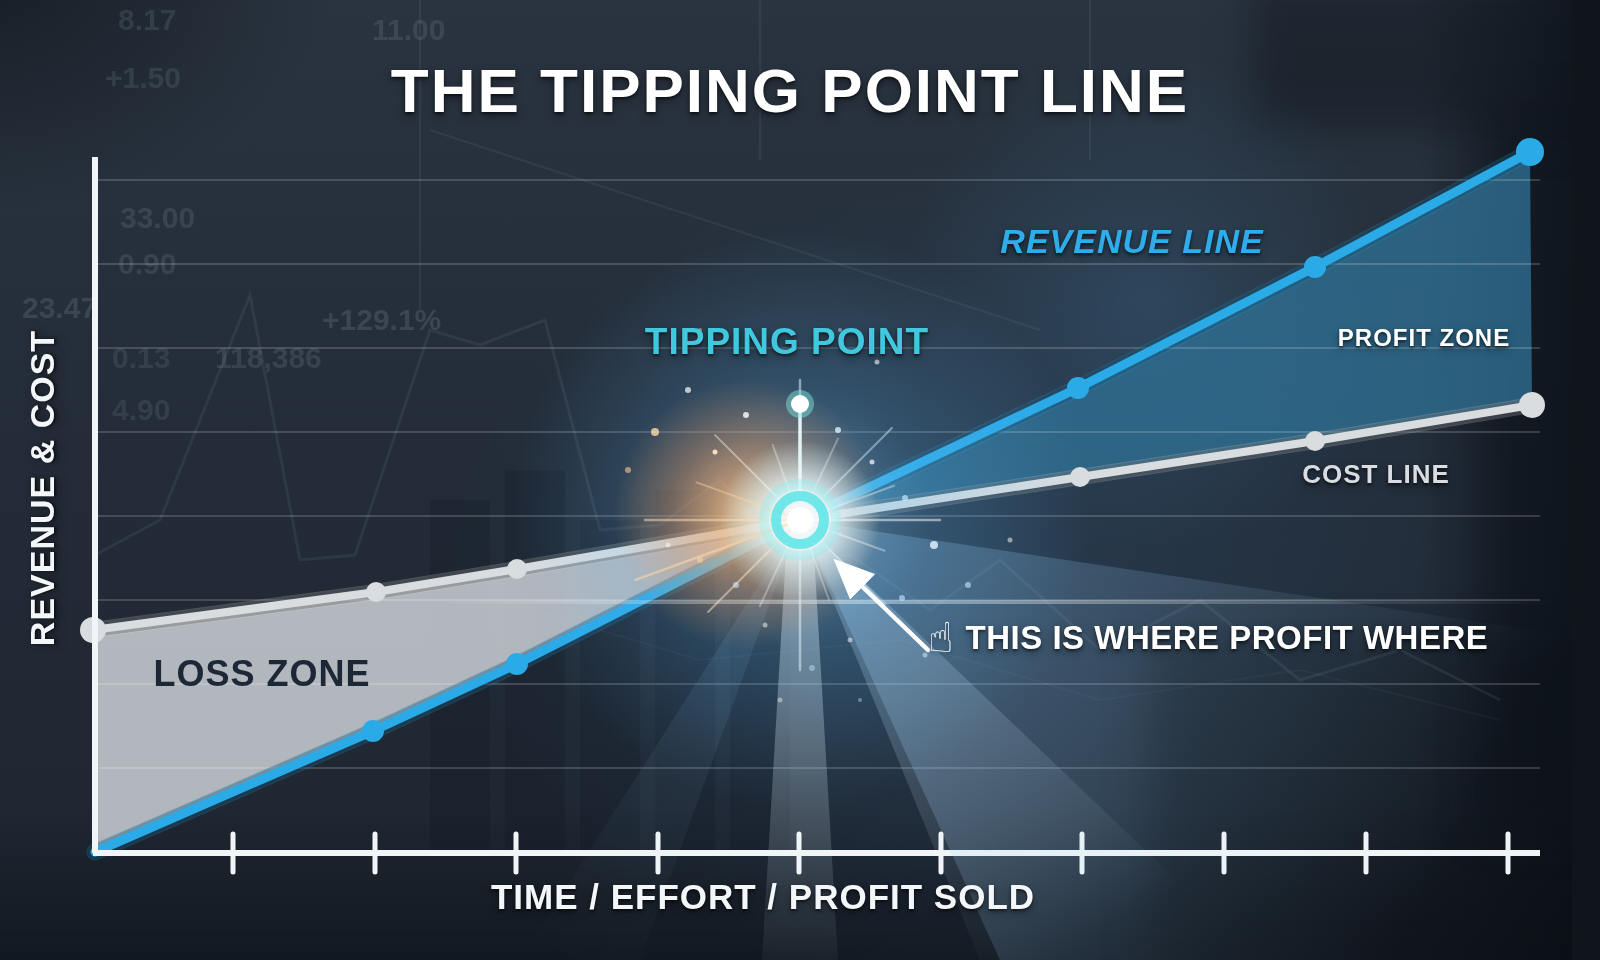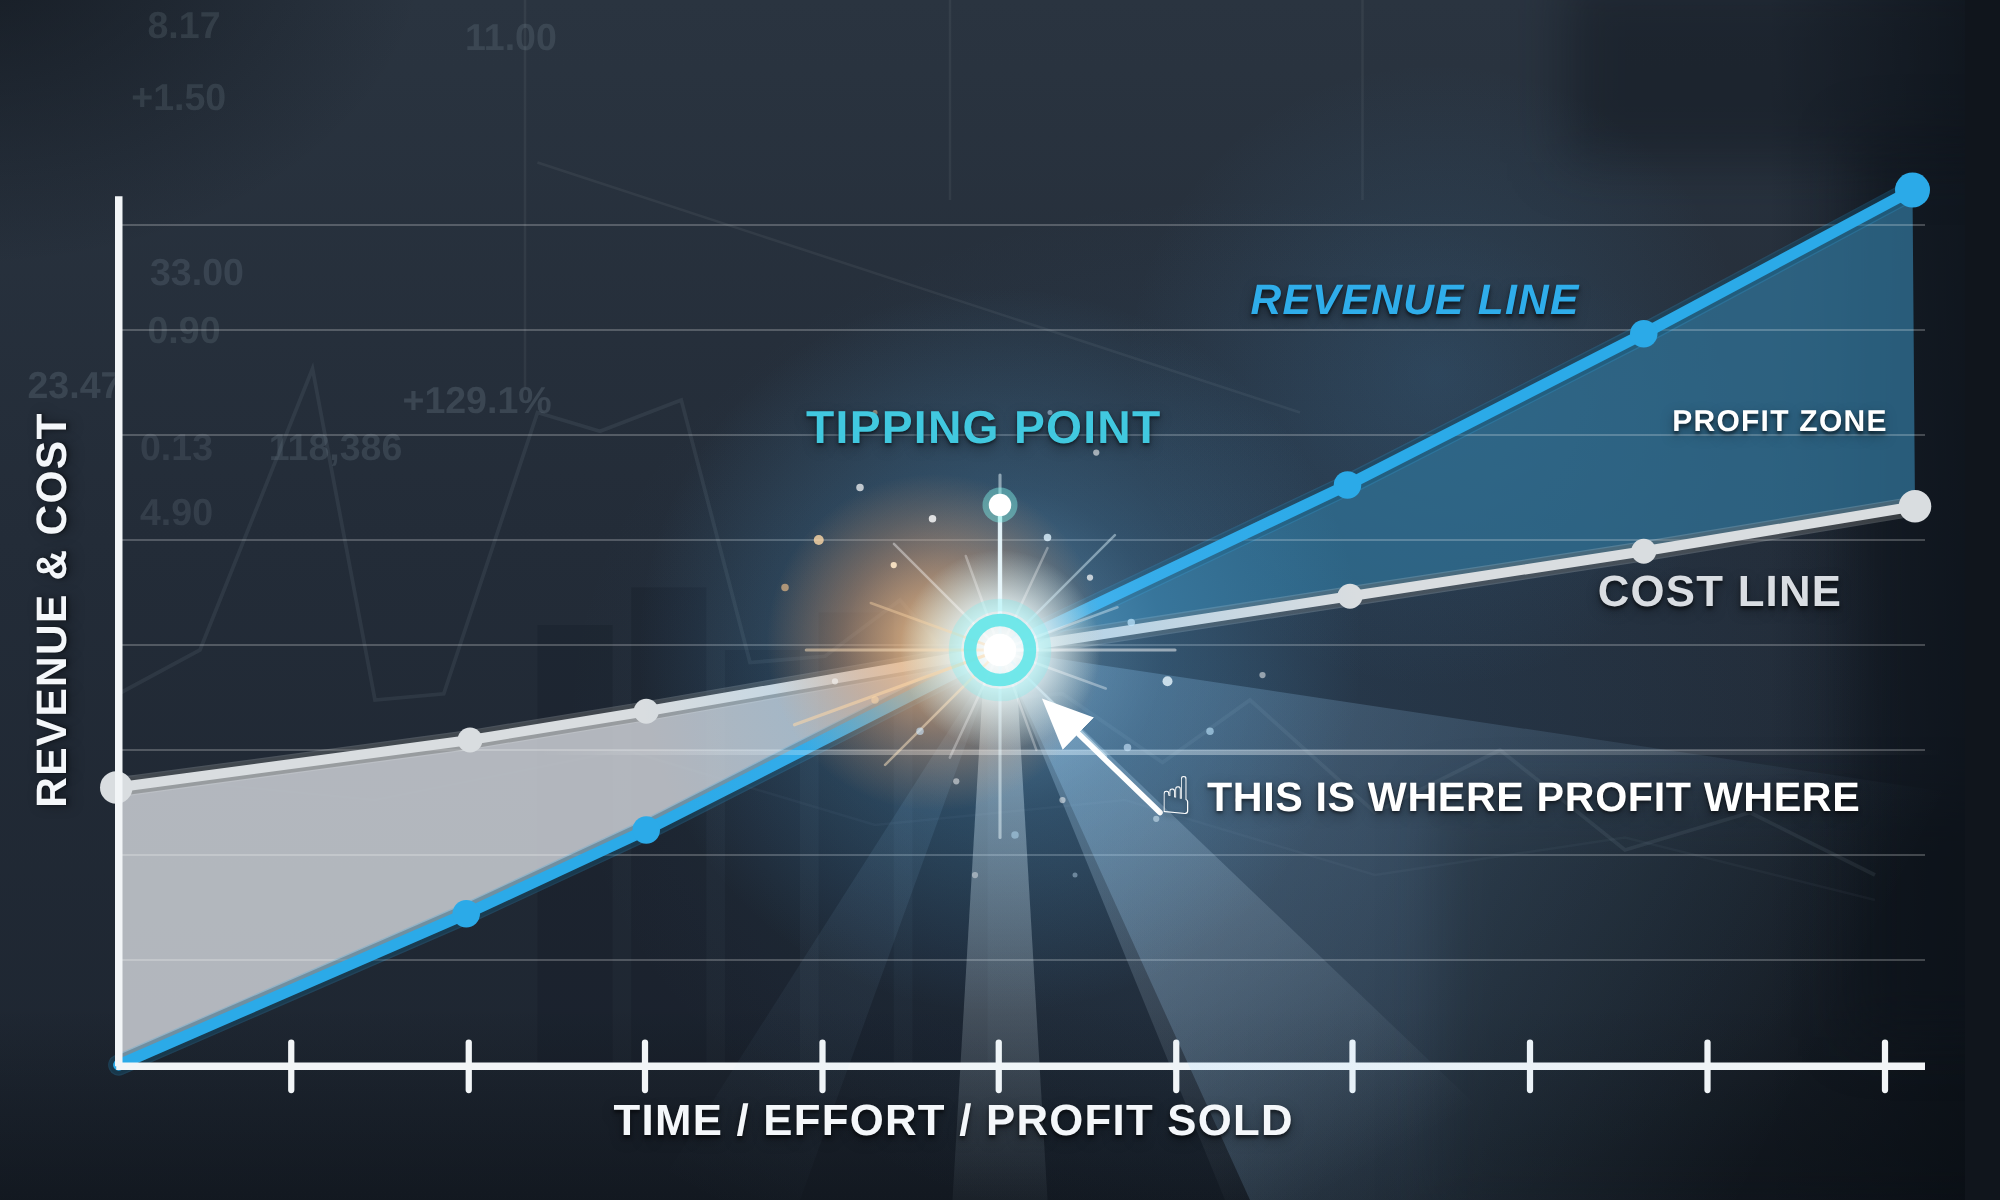"THE TIPPING POINT LINE" div.lbl { html: none -> <div>THE TIPPING POINT LINE</div> }
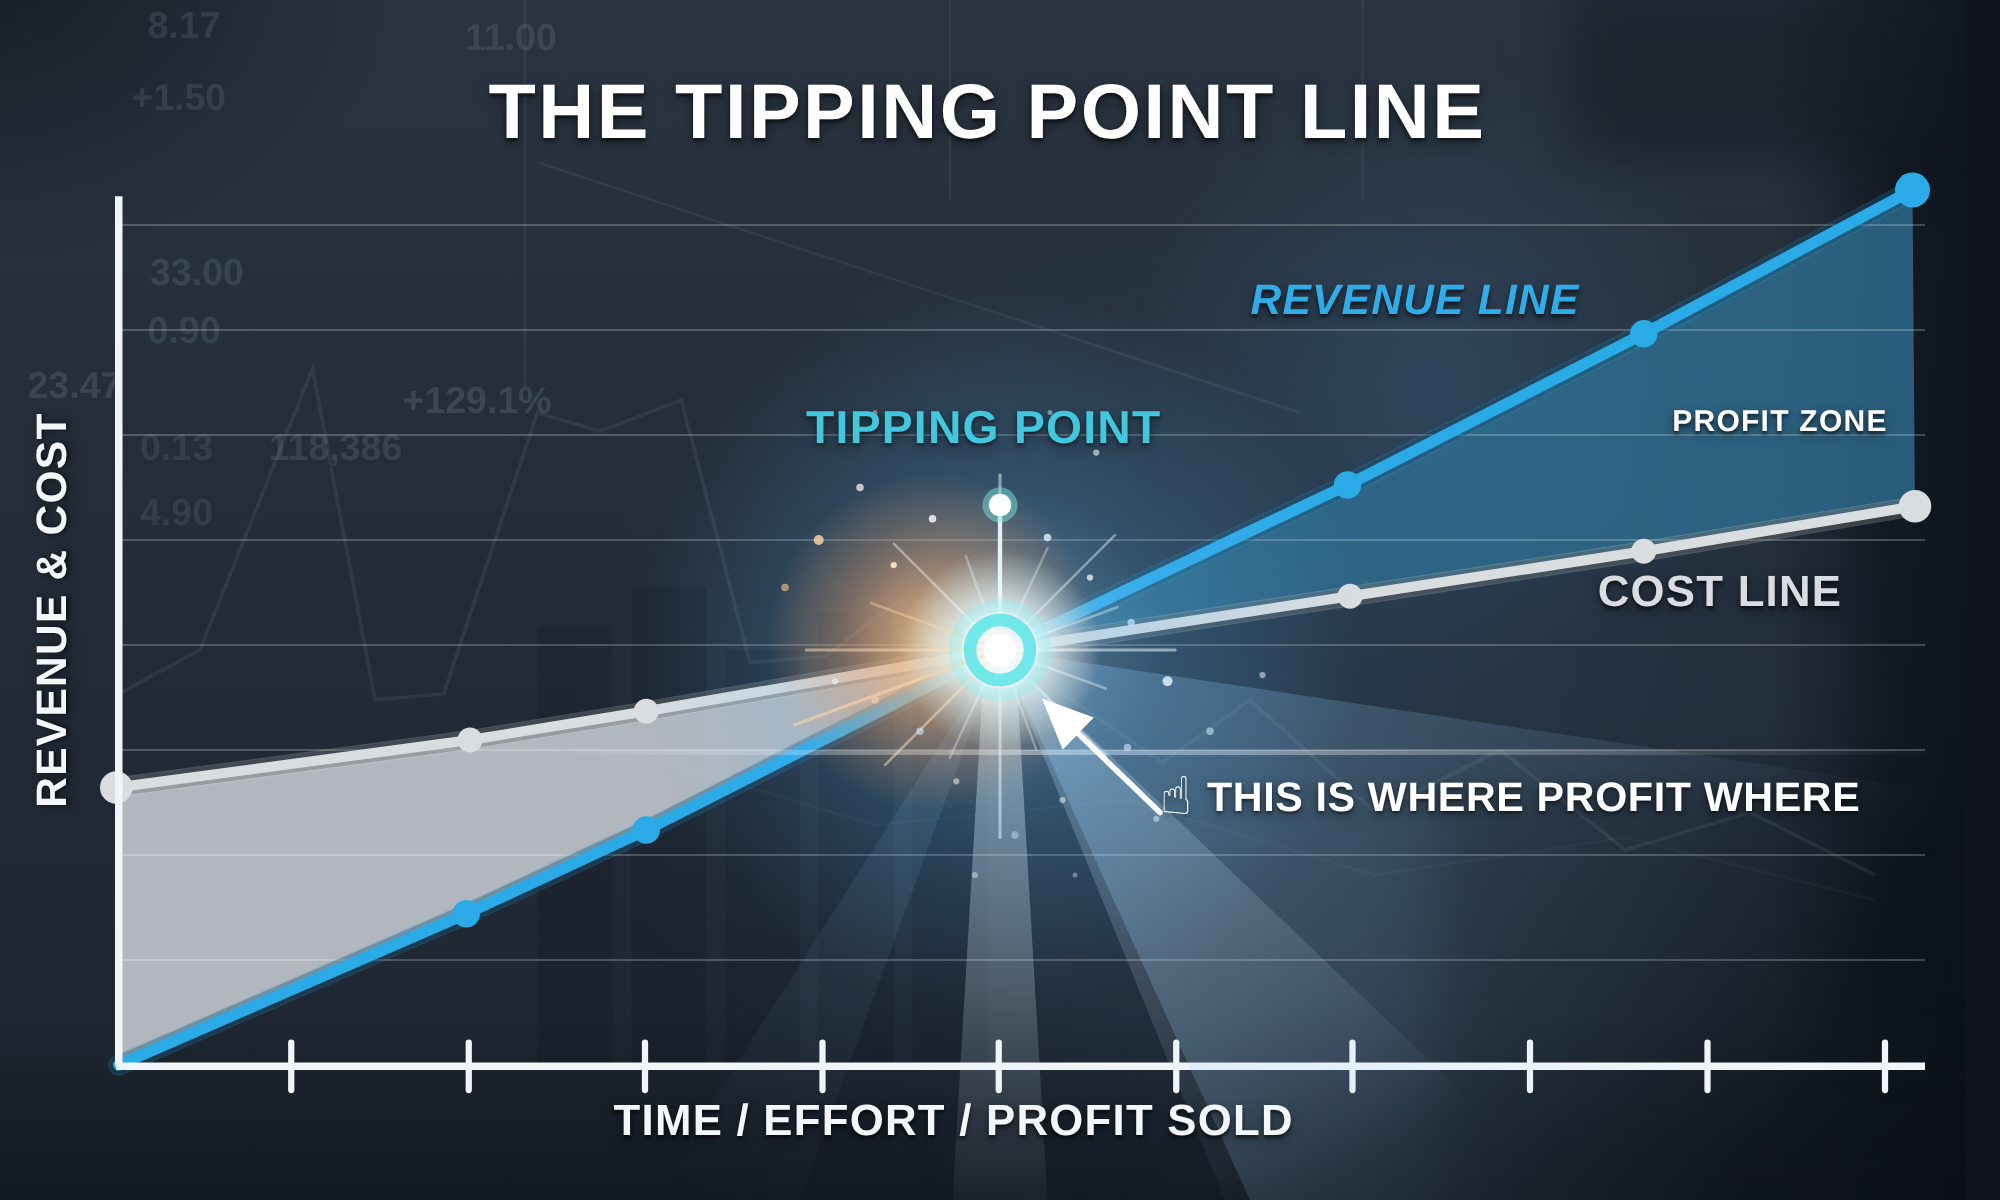"COST LINE" #costlab { font-size: 35px -> 26px }
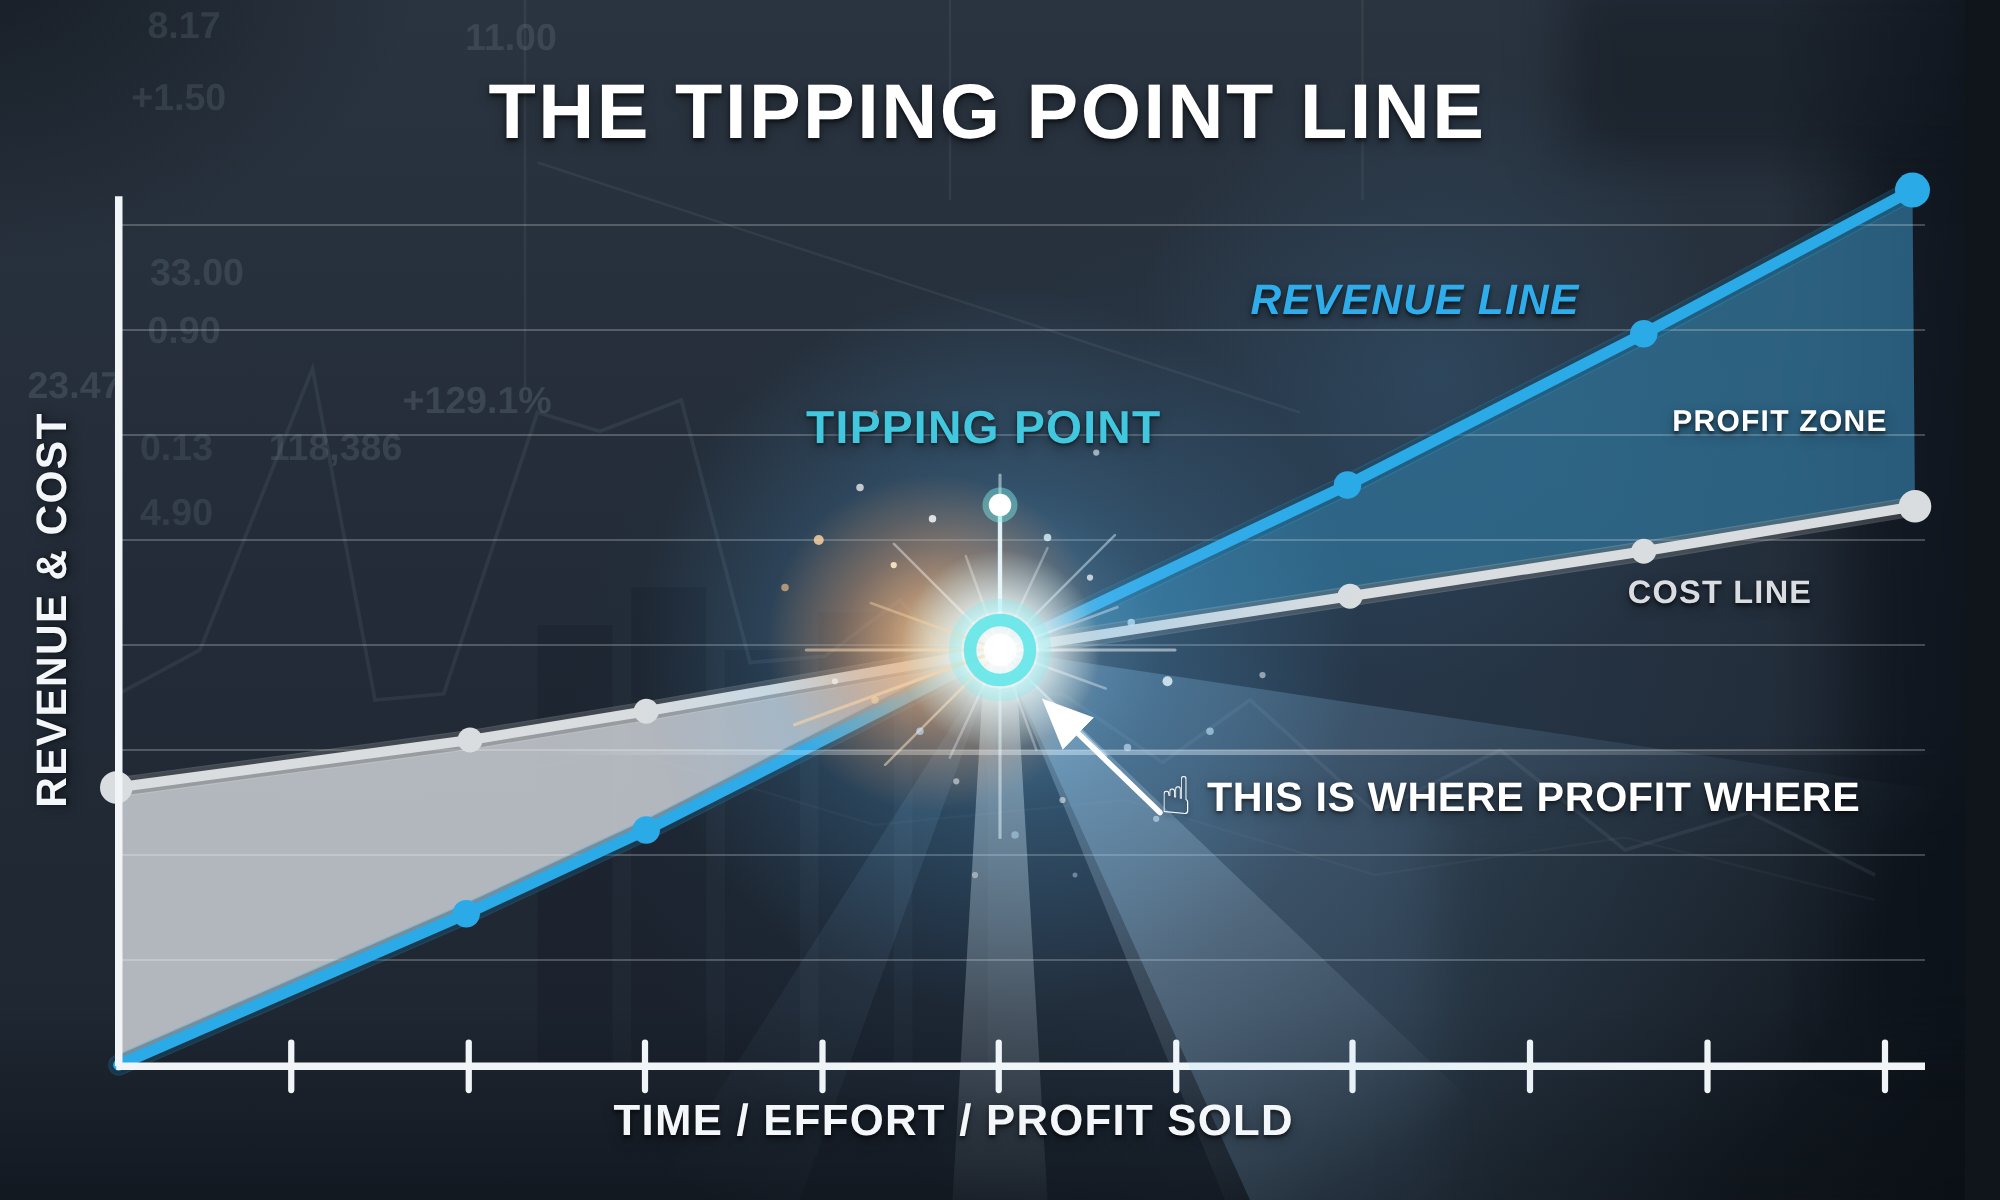"LOSS ZONE" div.lbl { html: none -> <div>LOSS ZONE</div> }
